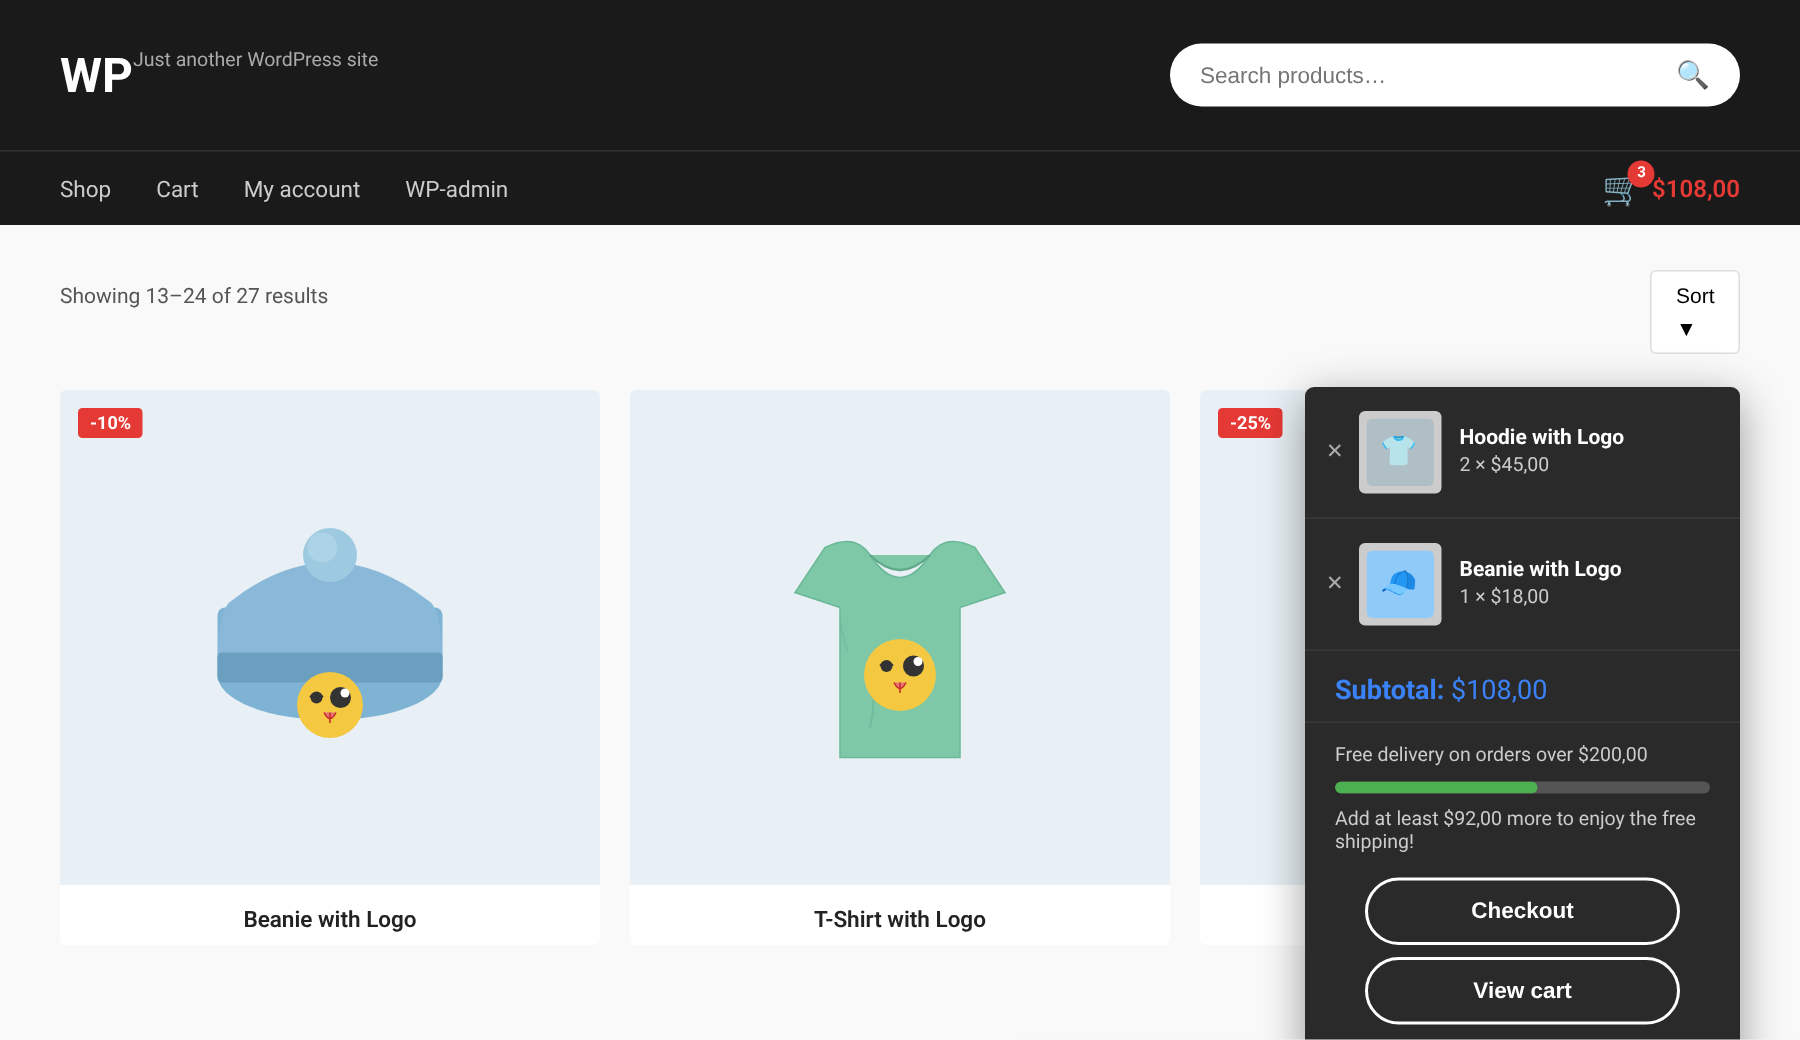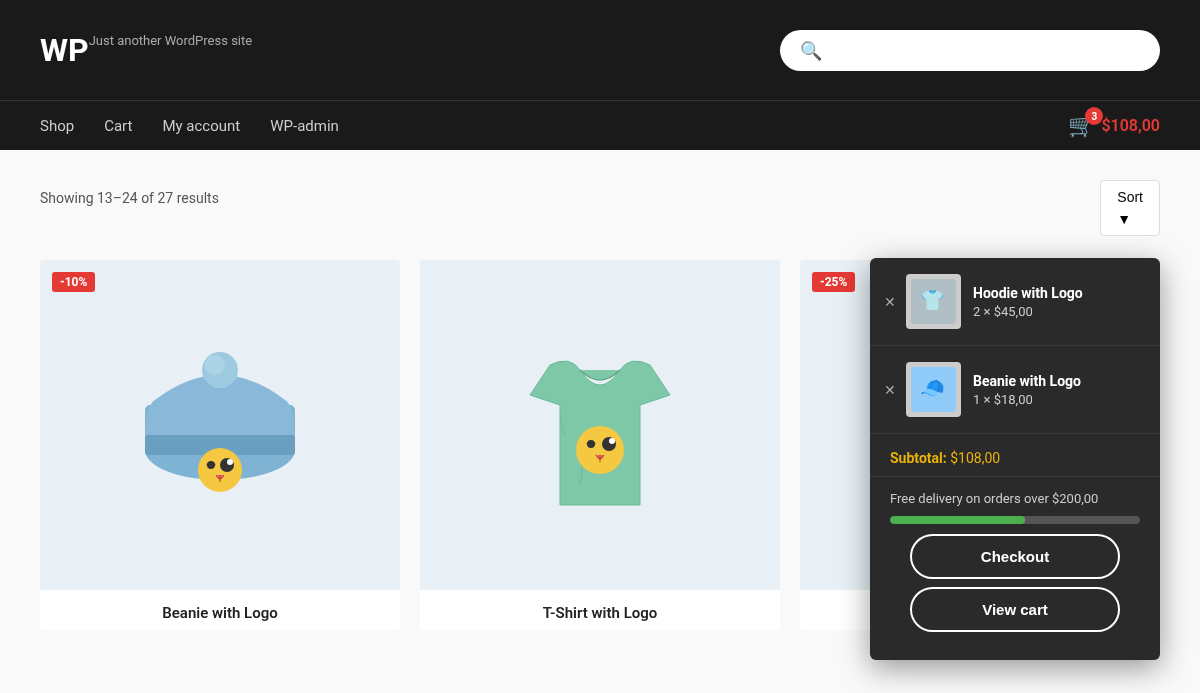"Search products…" input { html: none -> <input> }
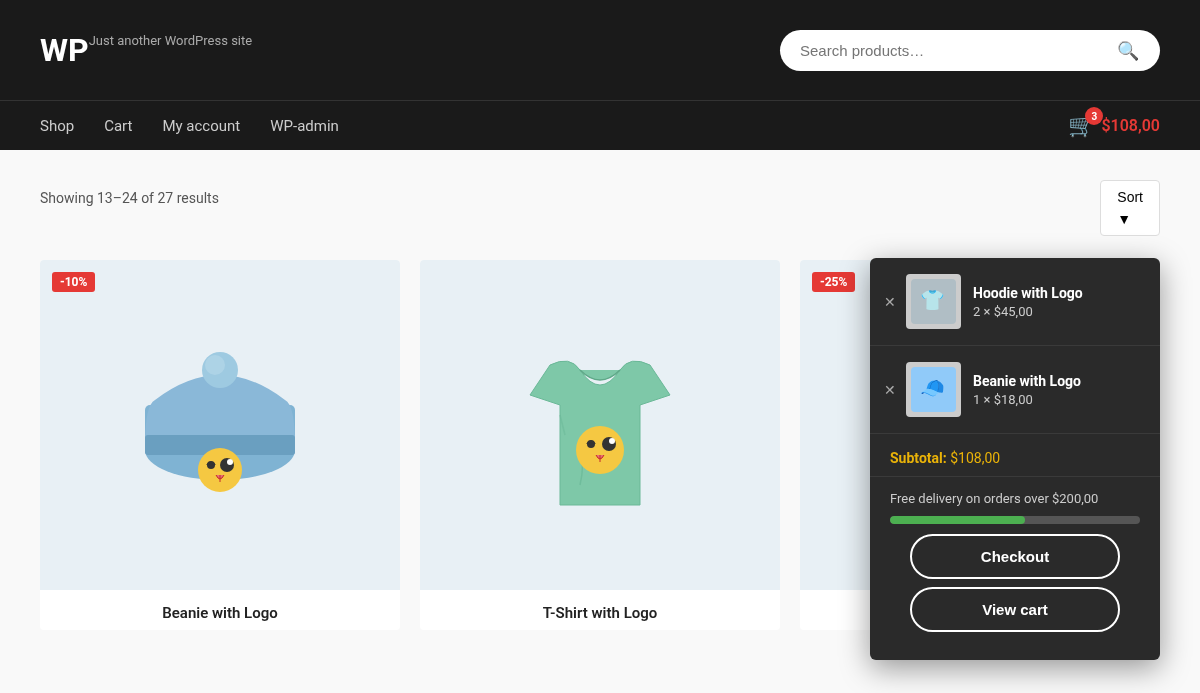"Subtotal: $108,00" .subtotal-row { color: #eab308 -> #3b82f6; font-size: 14px -> 18px }
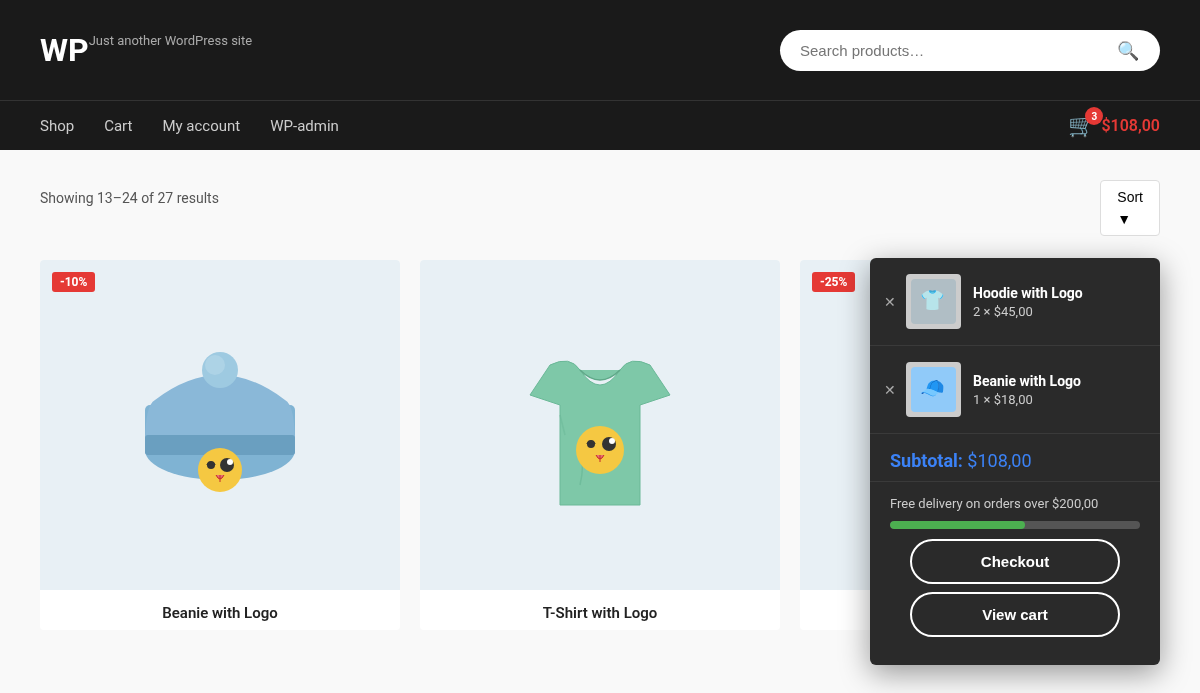"Add at least $92,00 more" div.delivery-note { html: none -> <div>Add at least $92,00 more to enjoy the free shipping!</div> }
